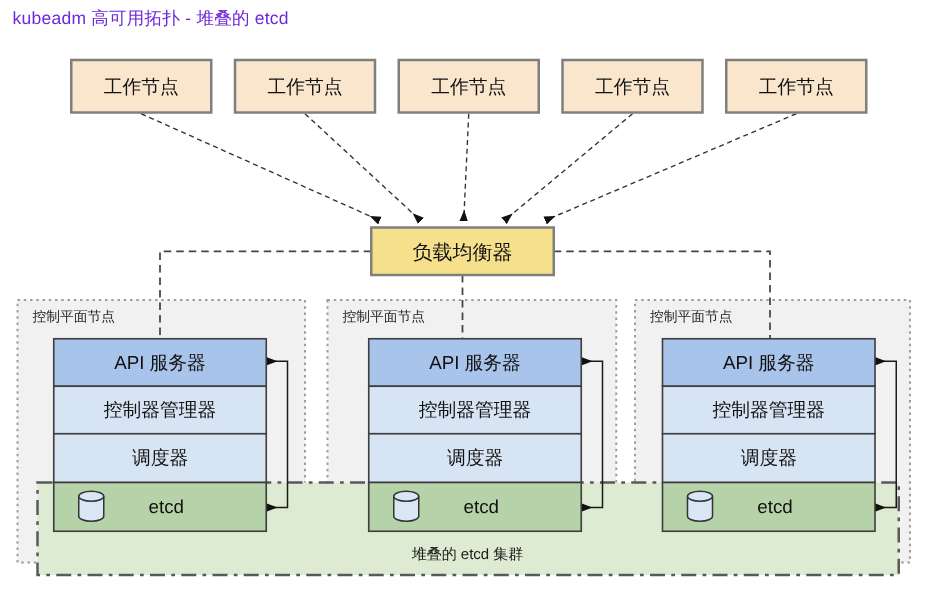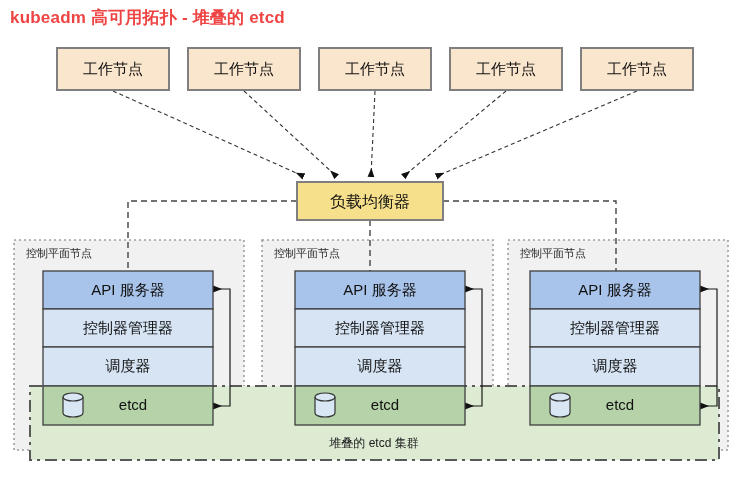"kubeadm 高可用拓扑 - 堆叠的 etcd" #diagram-title { color: #ef4444 -> #6d28d9; font-size: 17px -> 14px; font-weight: bold -> normal }
